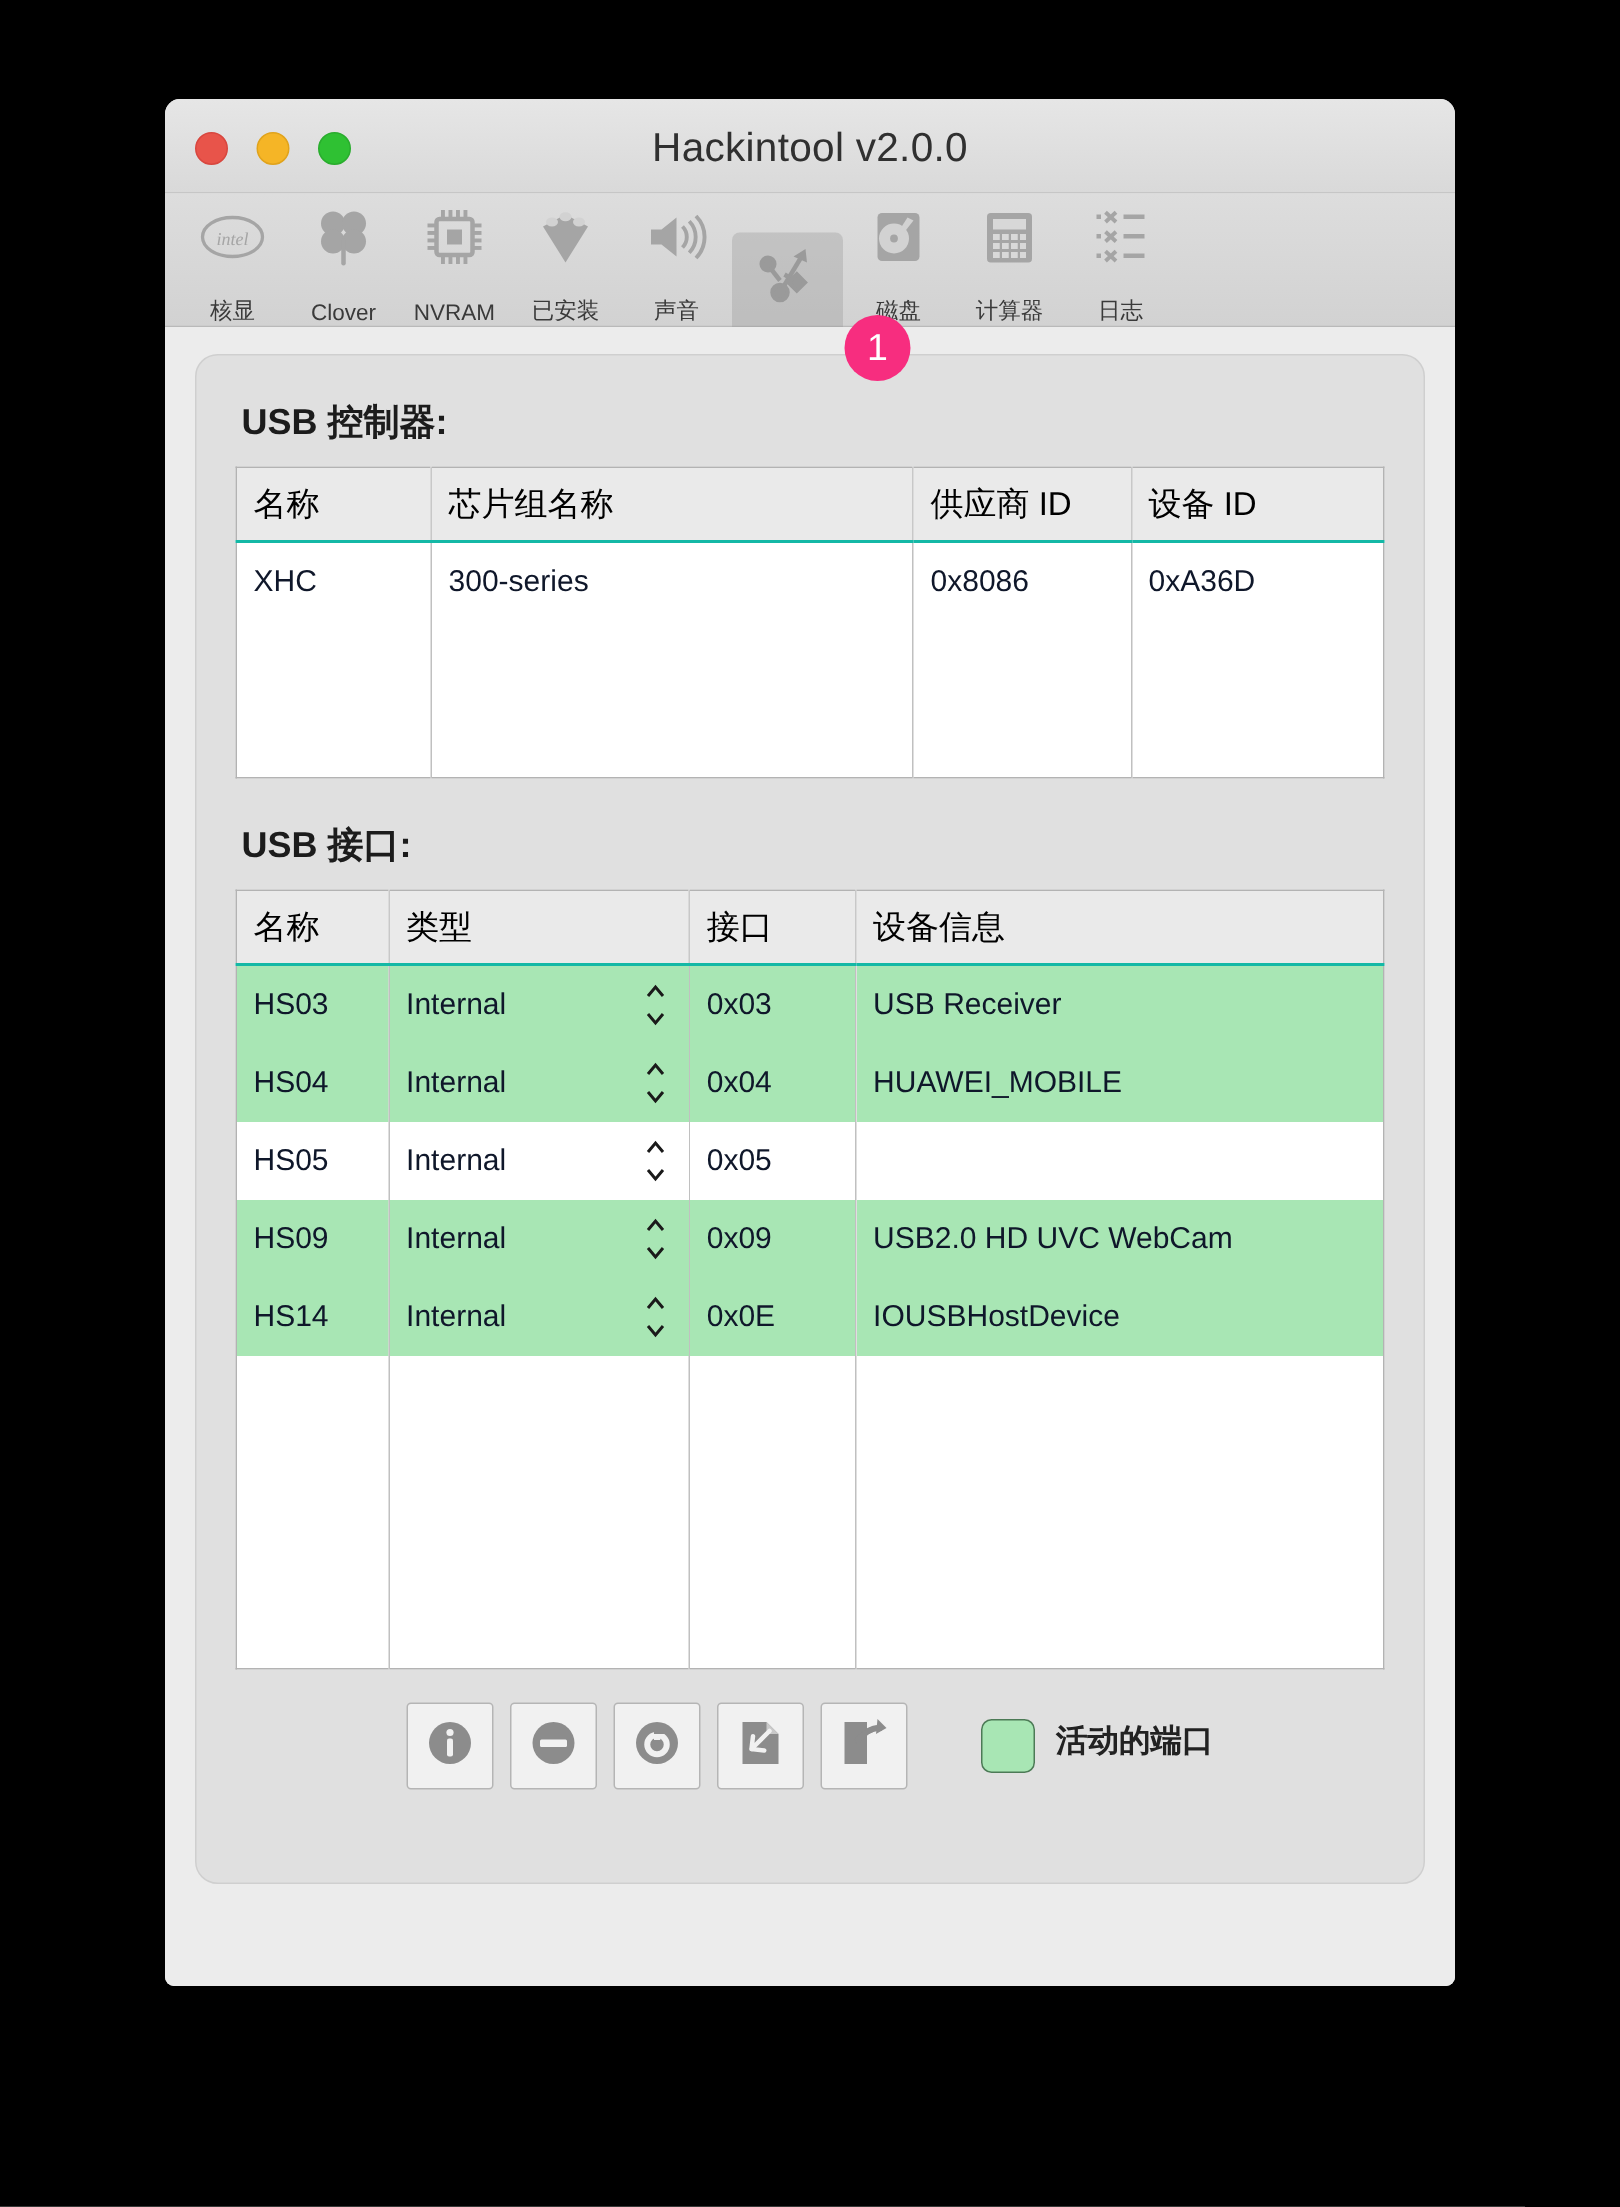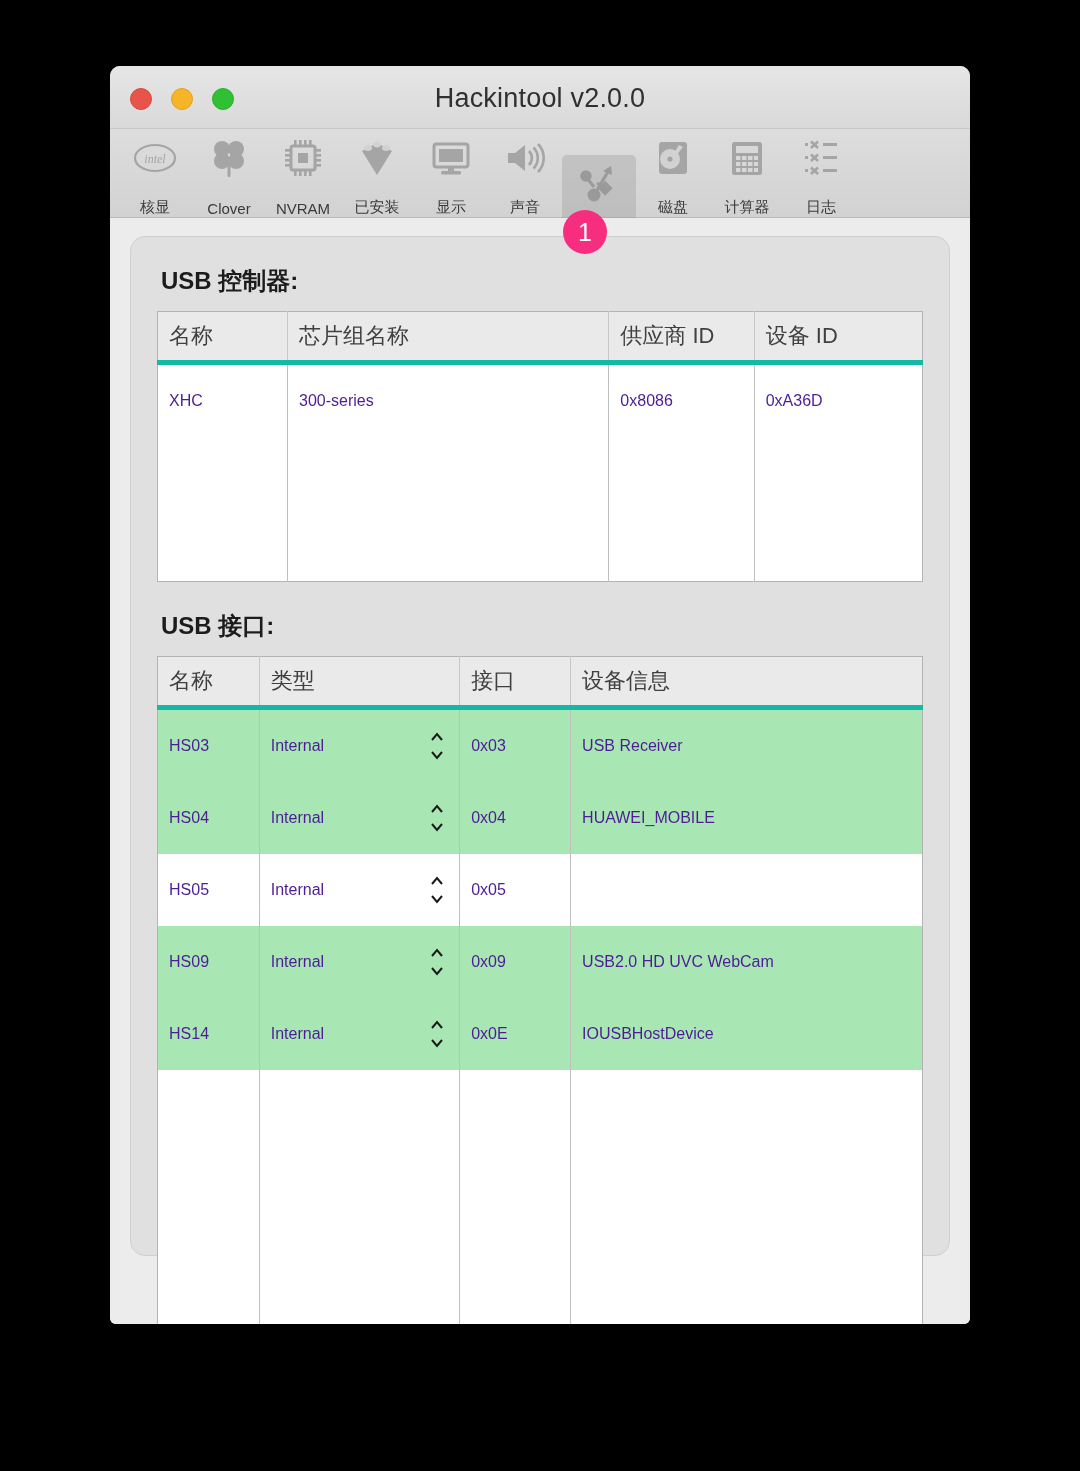"显示" div.tb-item { html: <div> <div> <svg> <g> <rect></rect> <rect></rect> <rect></rect> <rect></rect> </g> </svg> </div> <div>显示</div> </div> -> none }
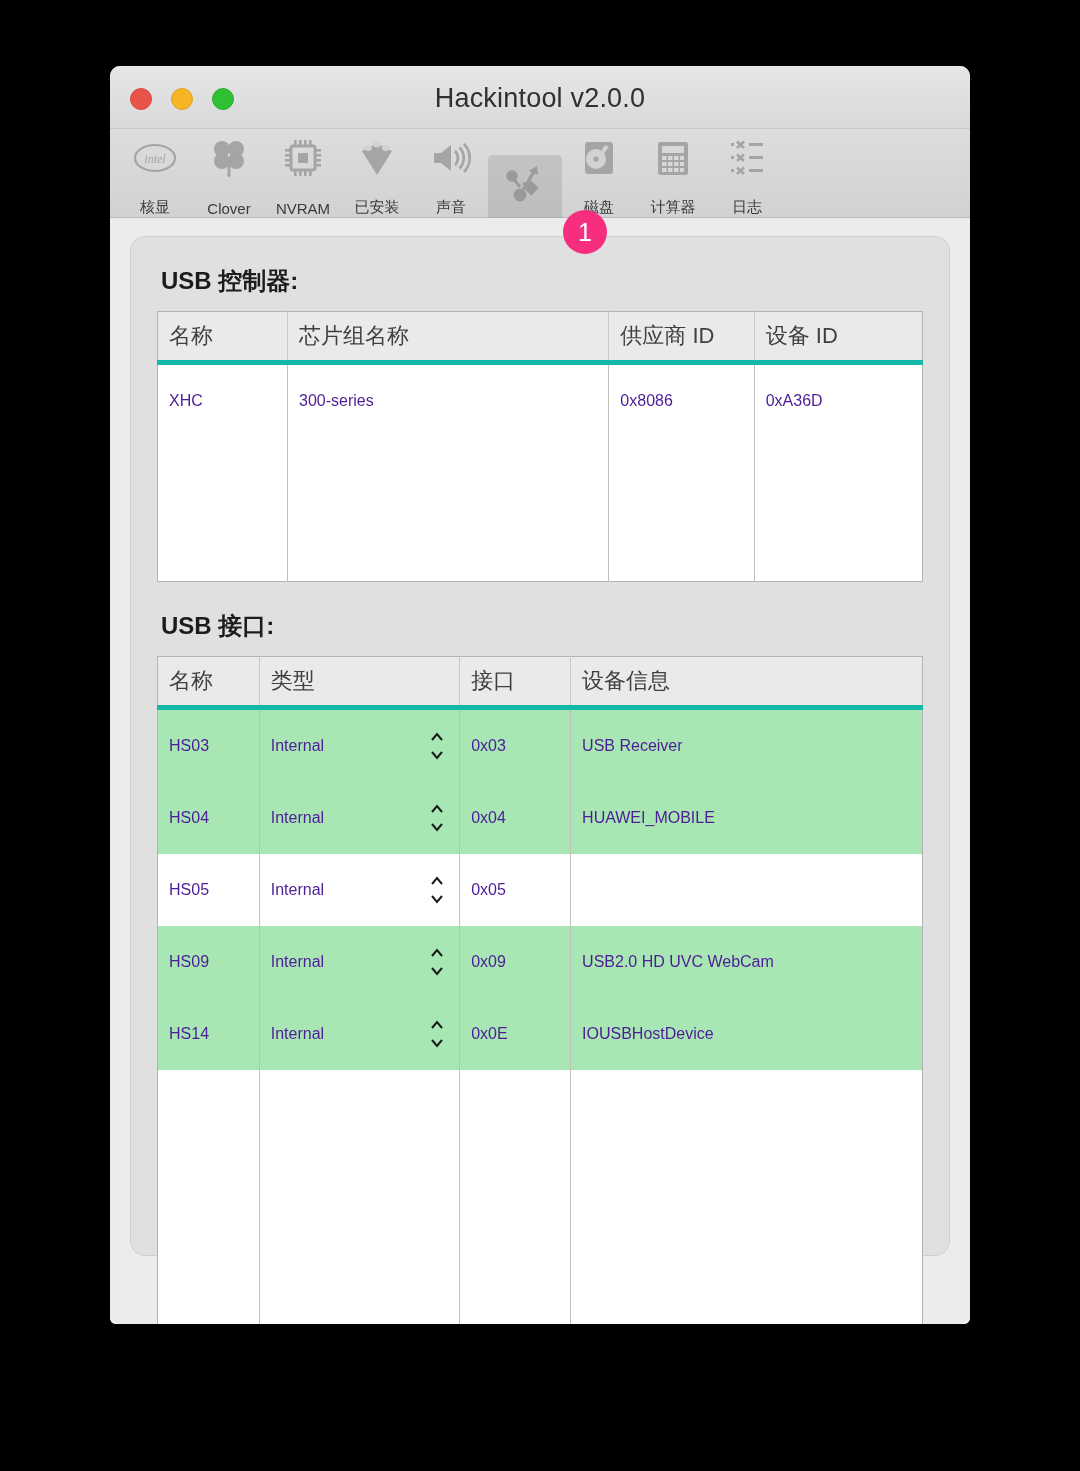"名称" table.grid thead th { border-bottom: 5px solid #14b8a6 -> 2px solid #14b8a6; color: #404040 -> #000000 }
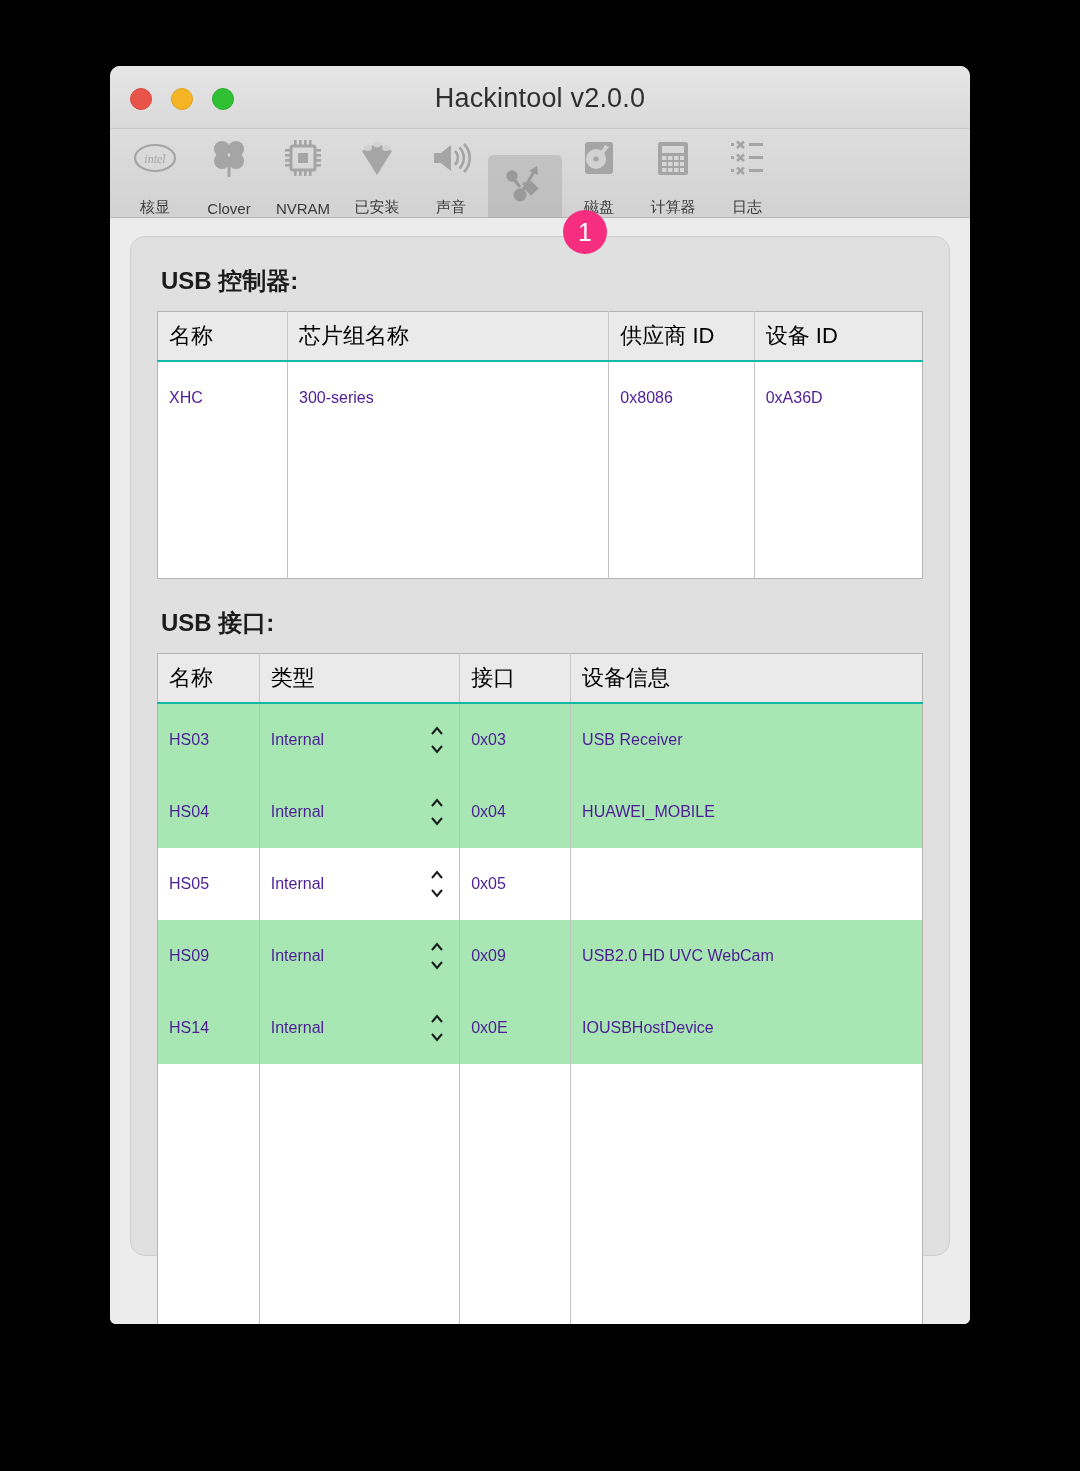"XHC" table.grid tbody td { color: #4c1d95 -> #0f172a; font-size: 16px -> 20px; padding: 17px 11px -> 7px 11px }
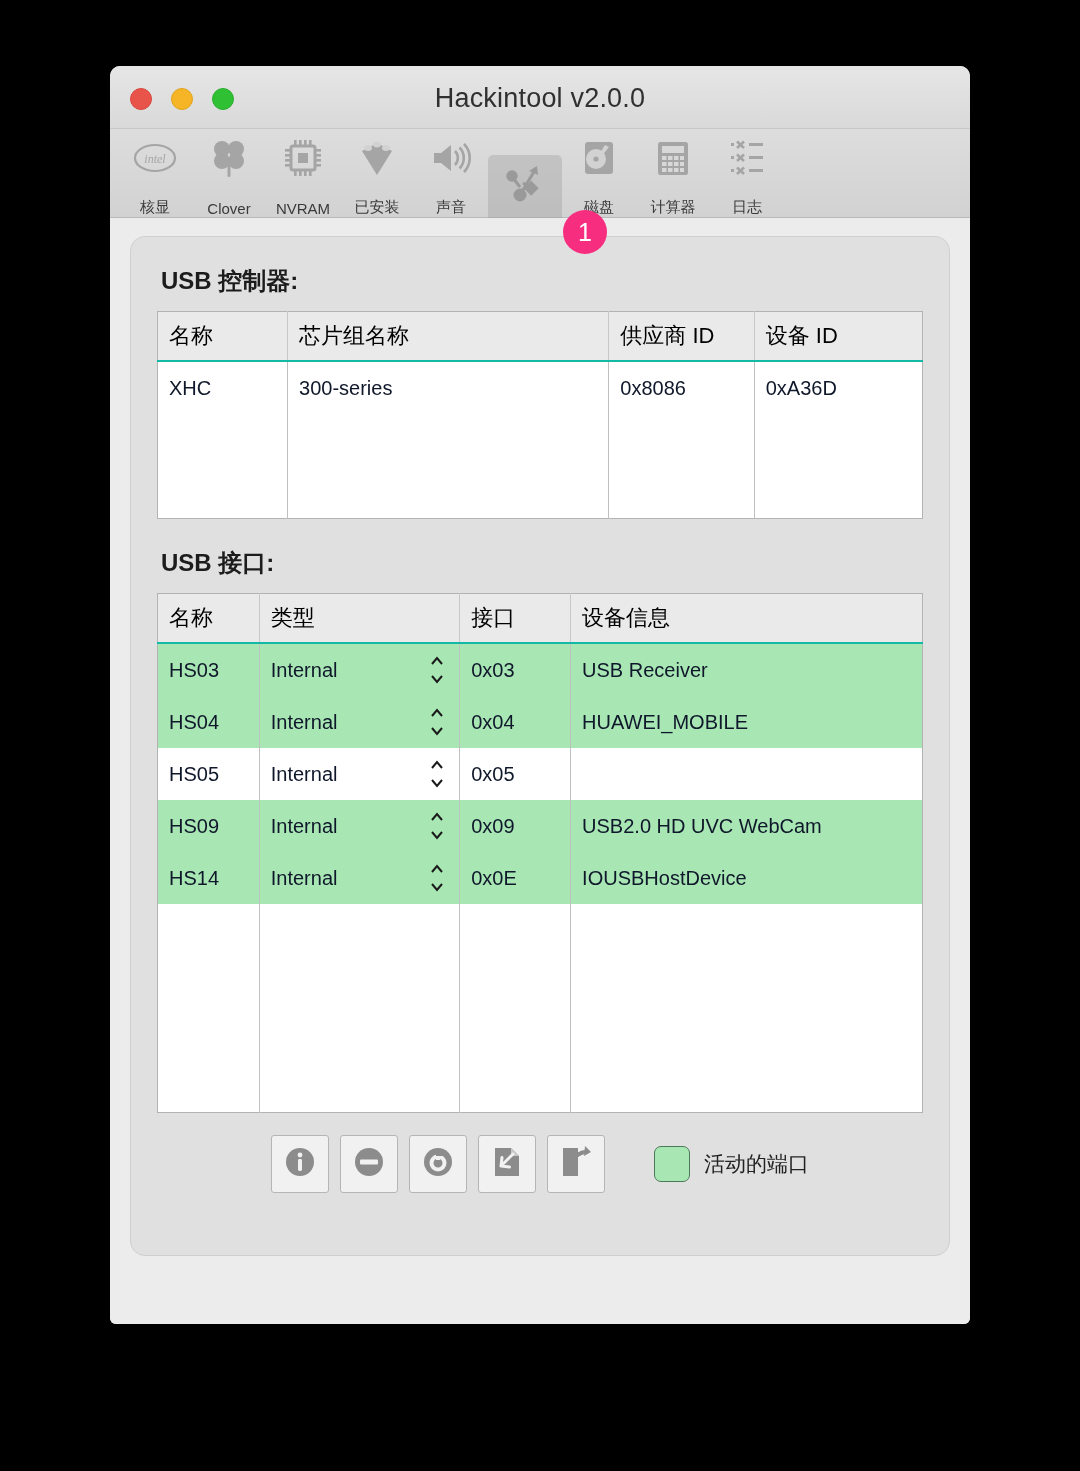"活动的端口" .legend { align-items: center -> none; font-weight: none -> bold }
